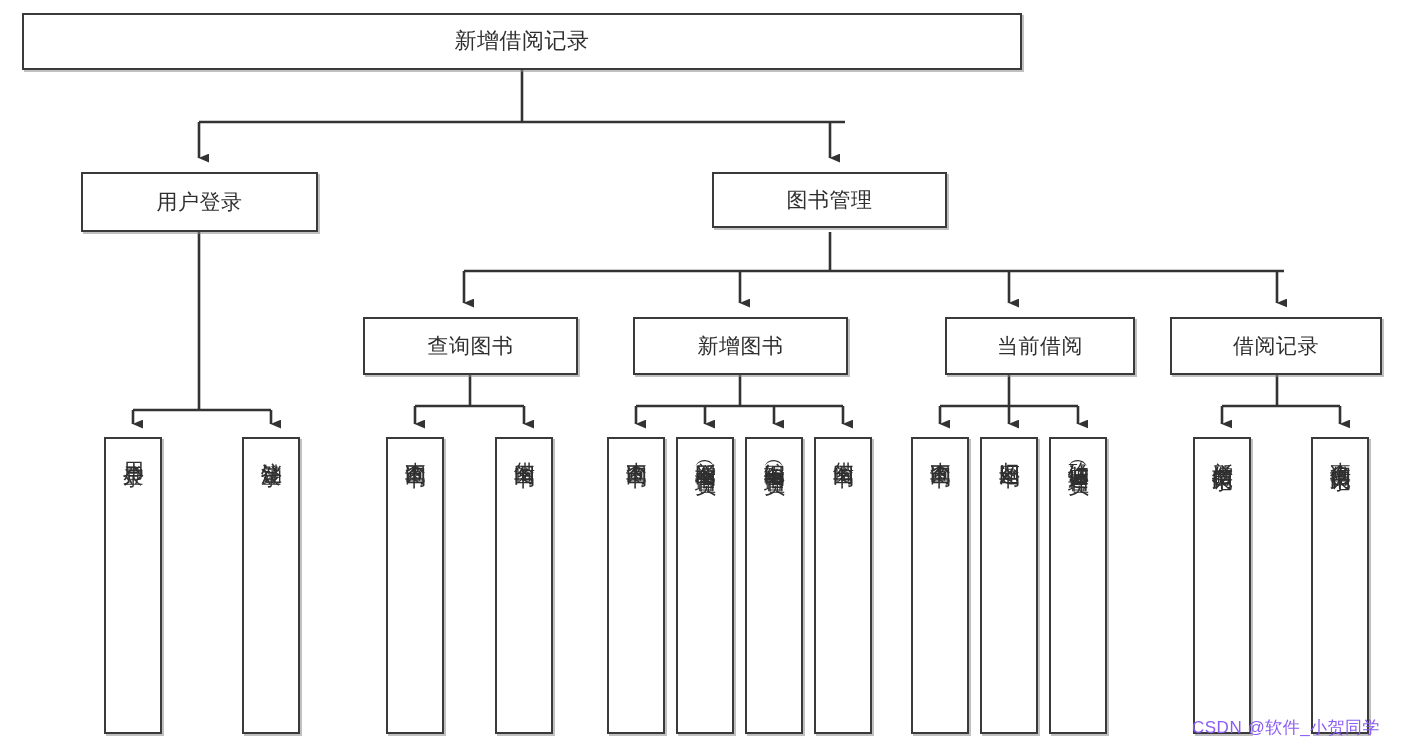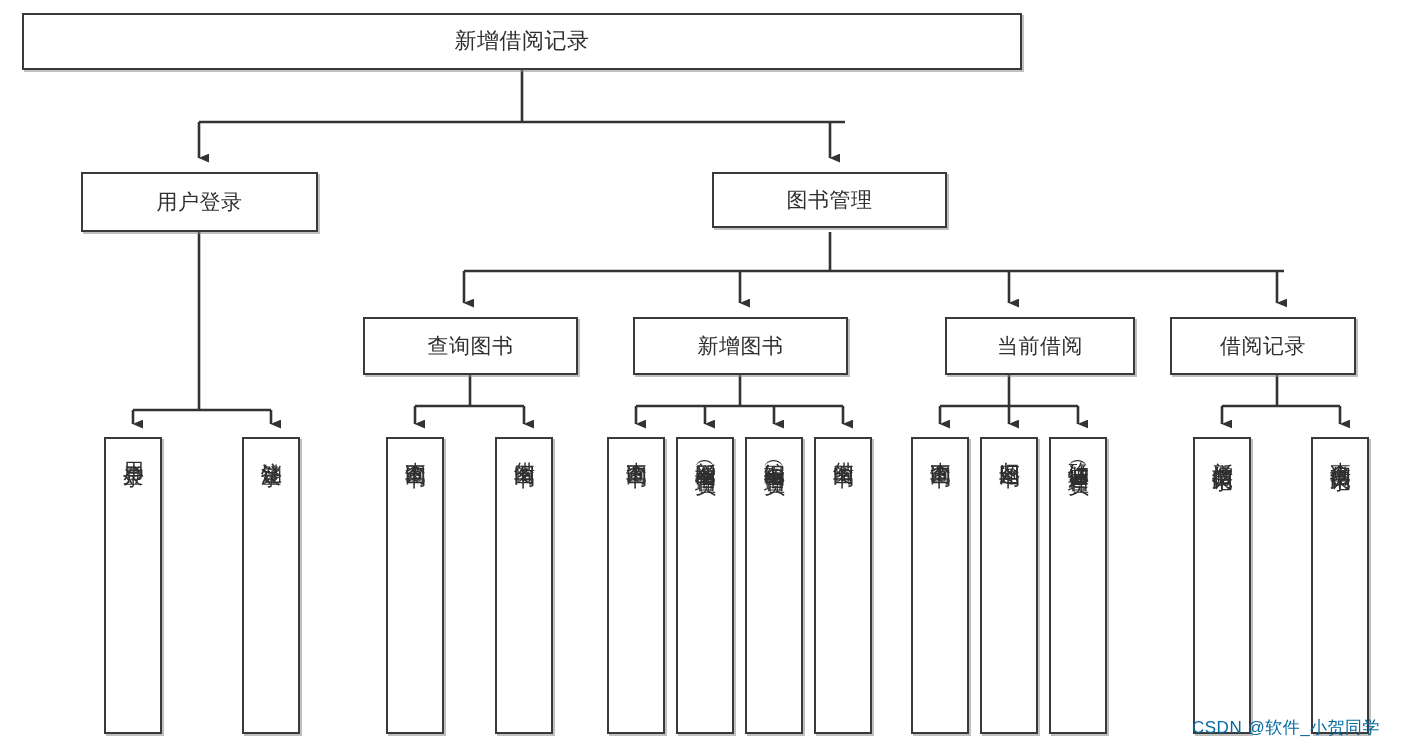"借阅记录" div.node { width: 186px -> 212px }
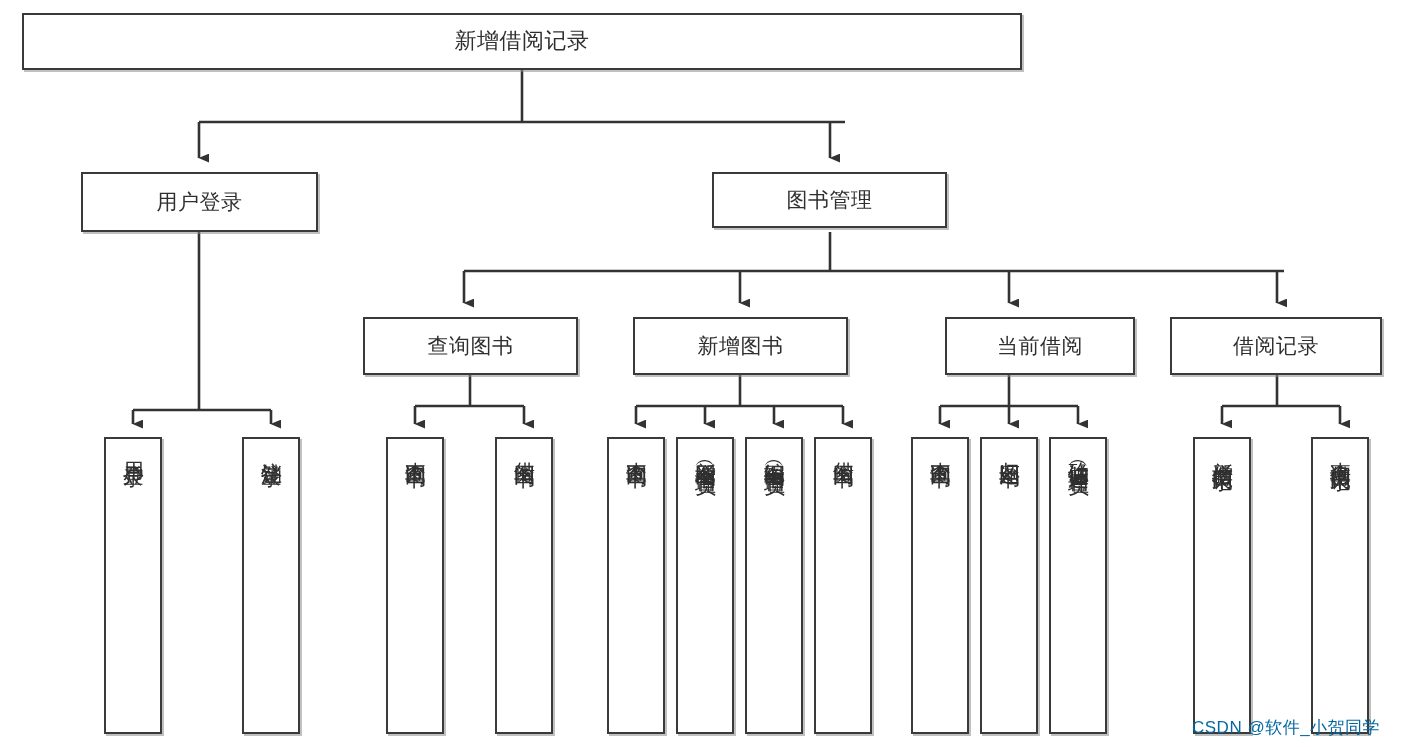"CSDN @软件_小贺同学" .watermark { color: #0369a1 -> #8b5cf6 }
